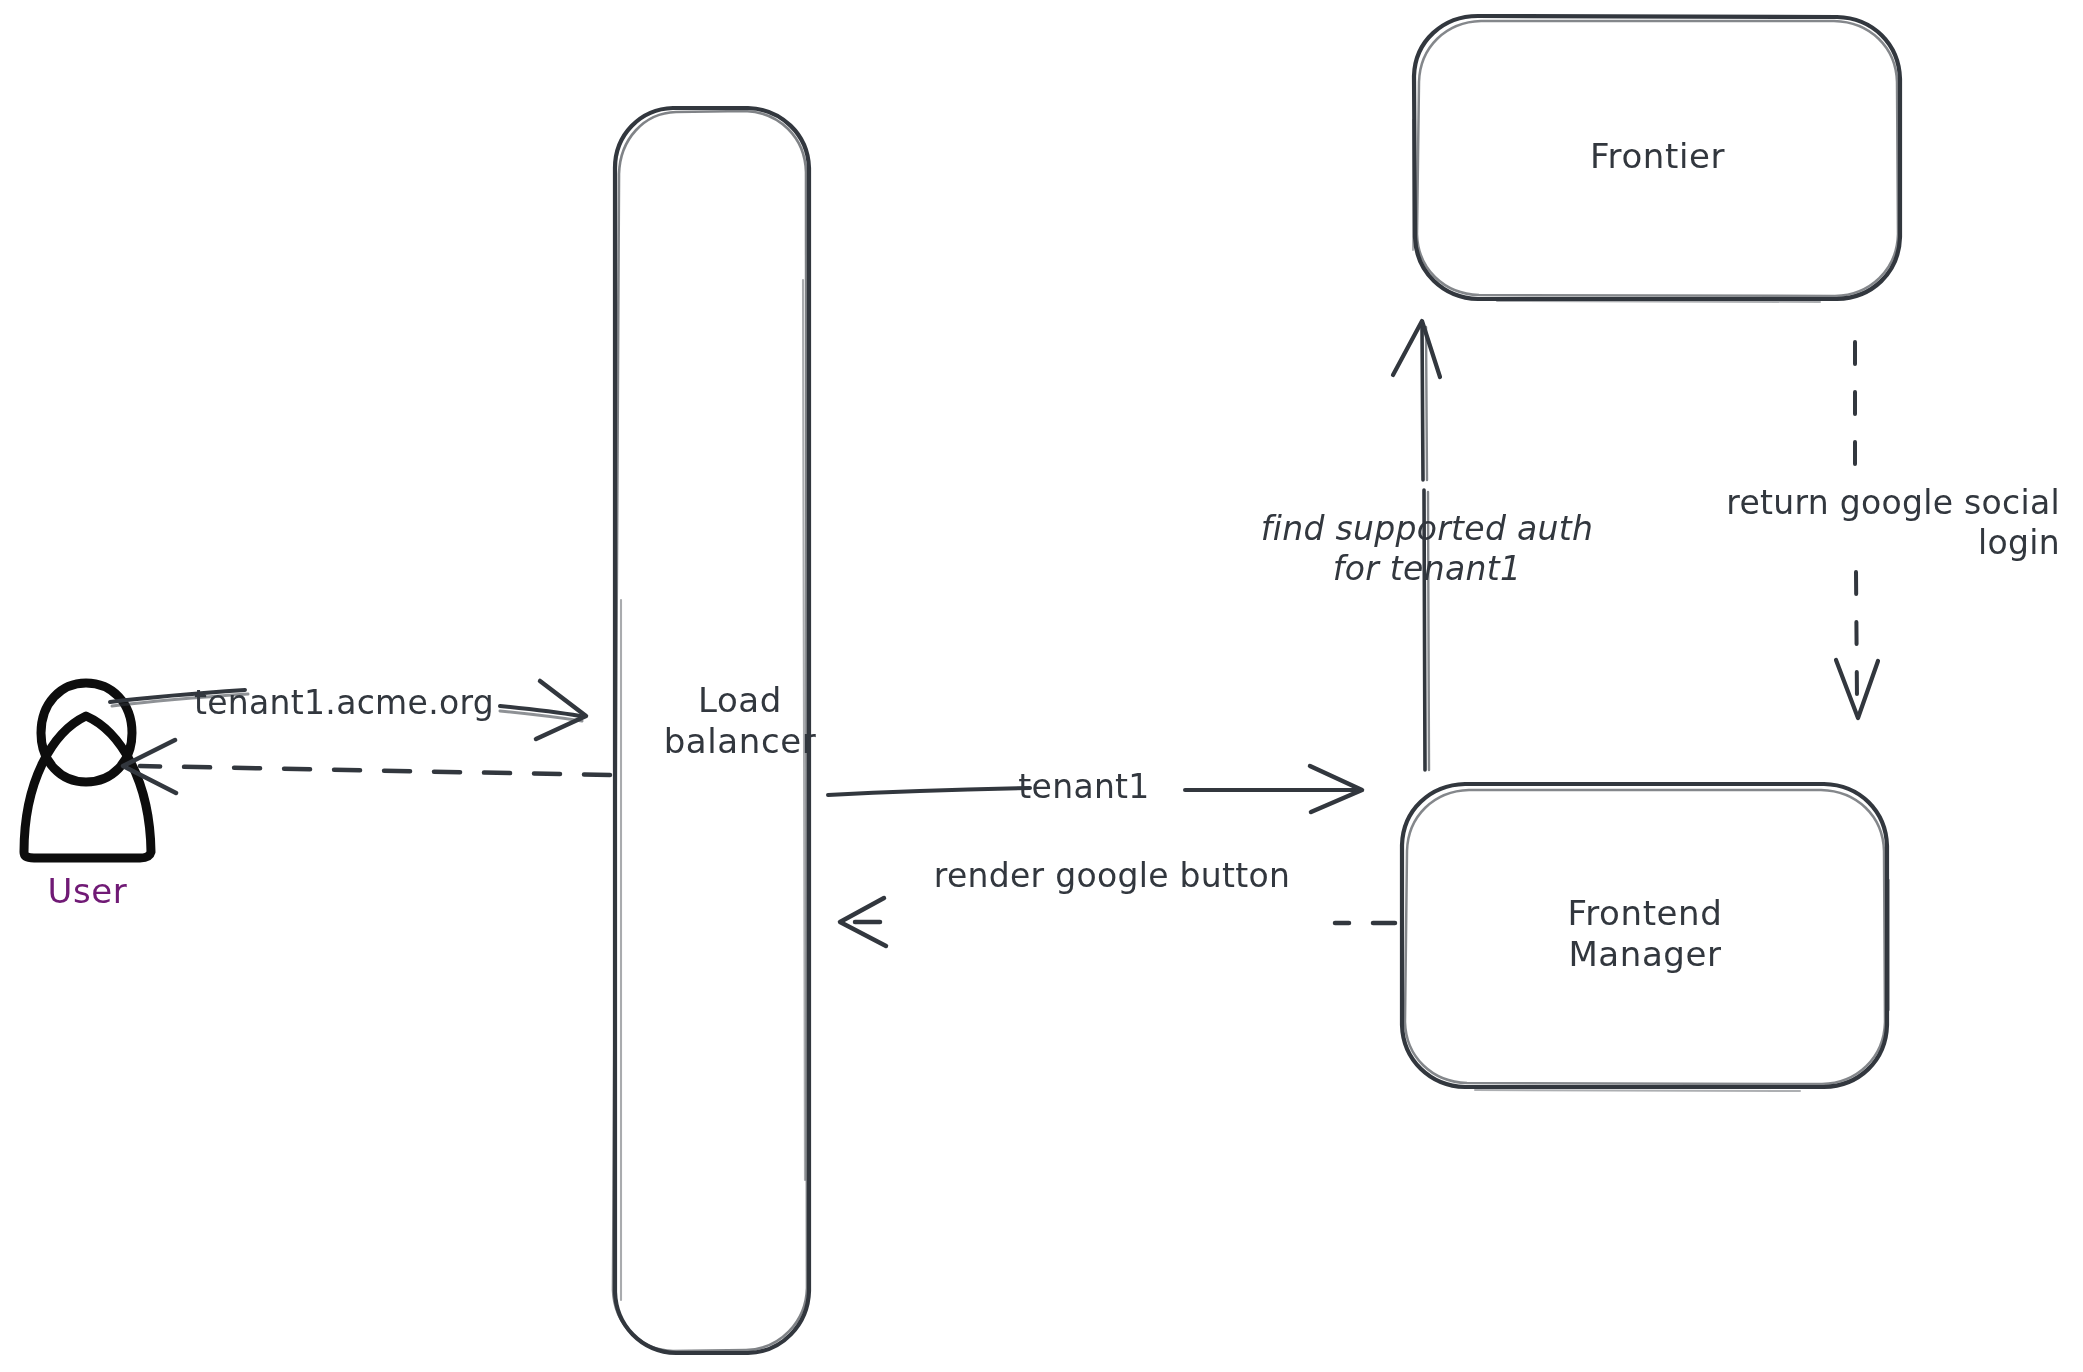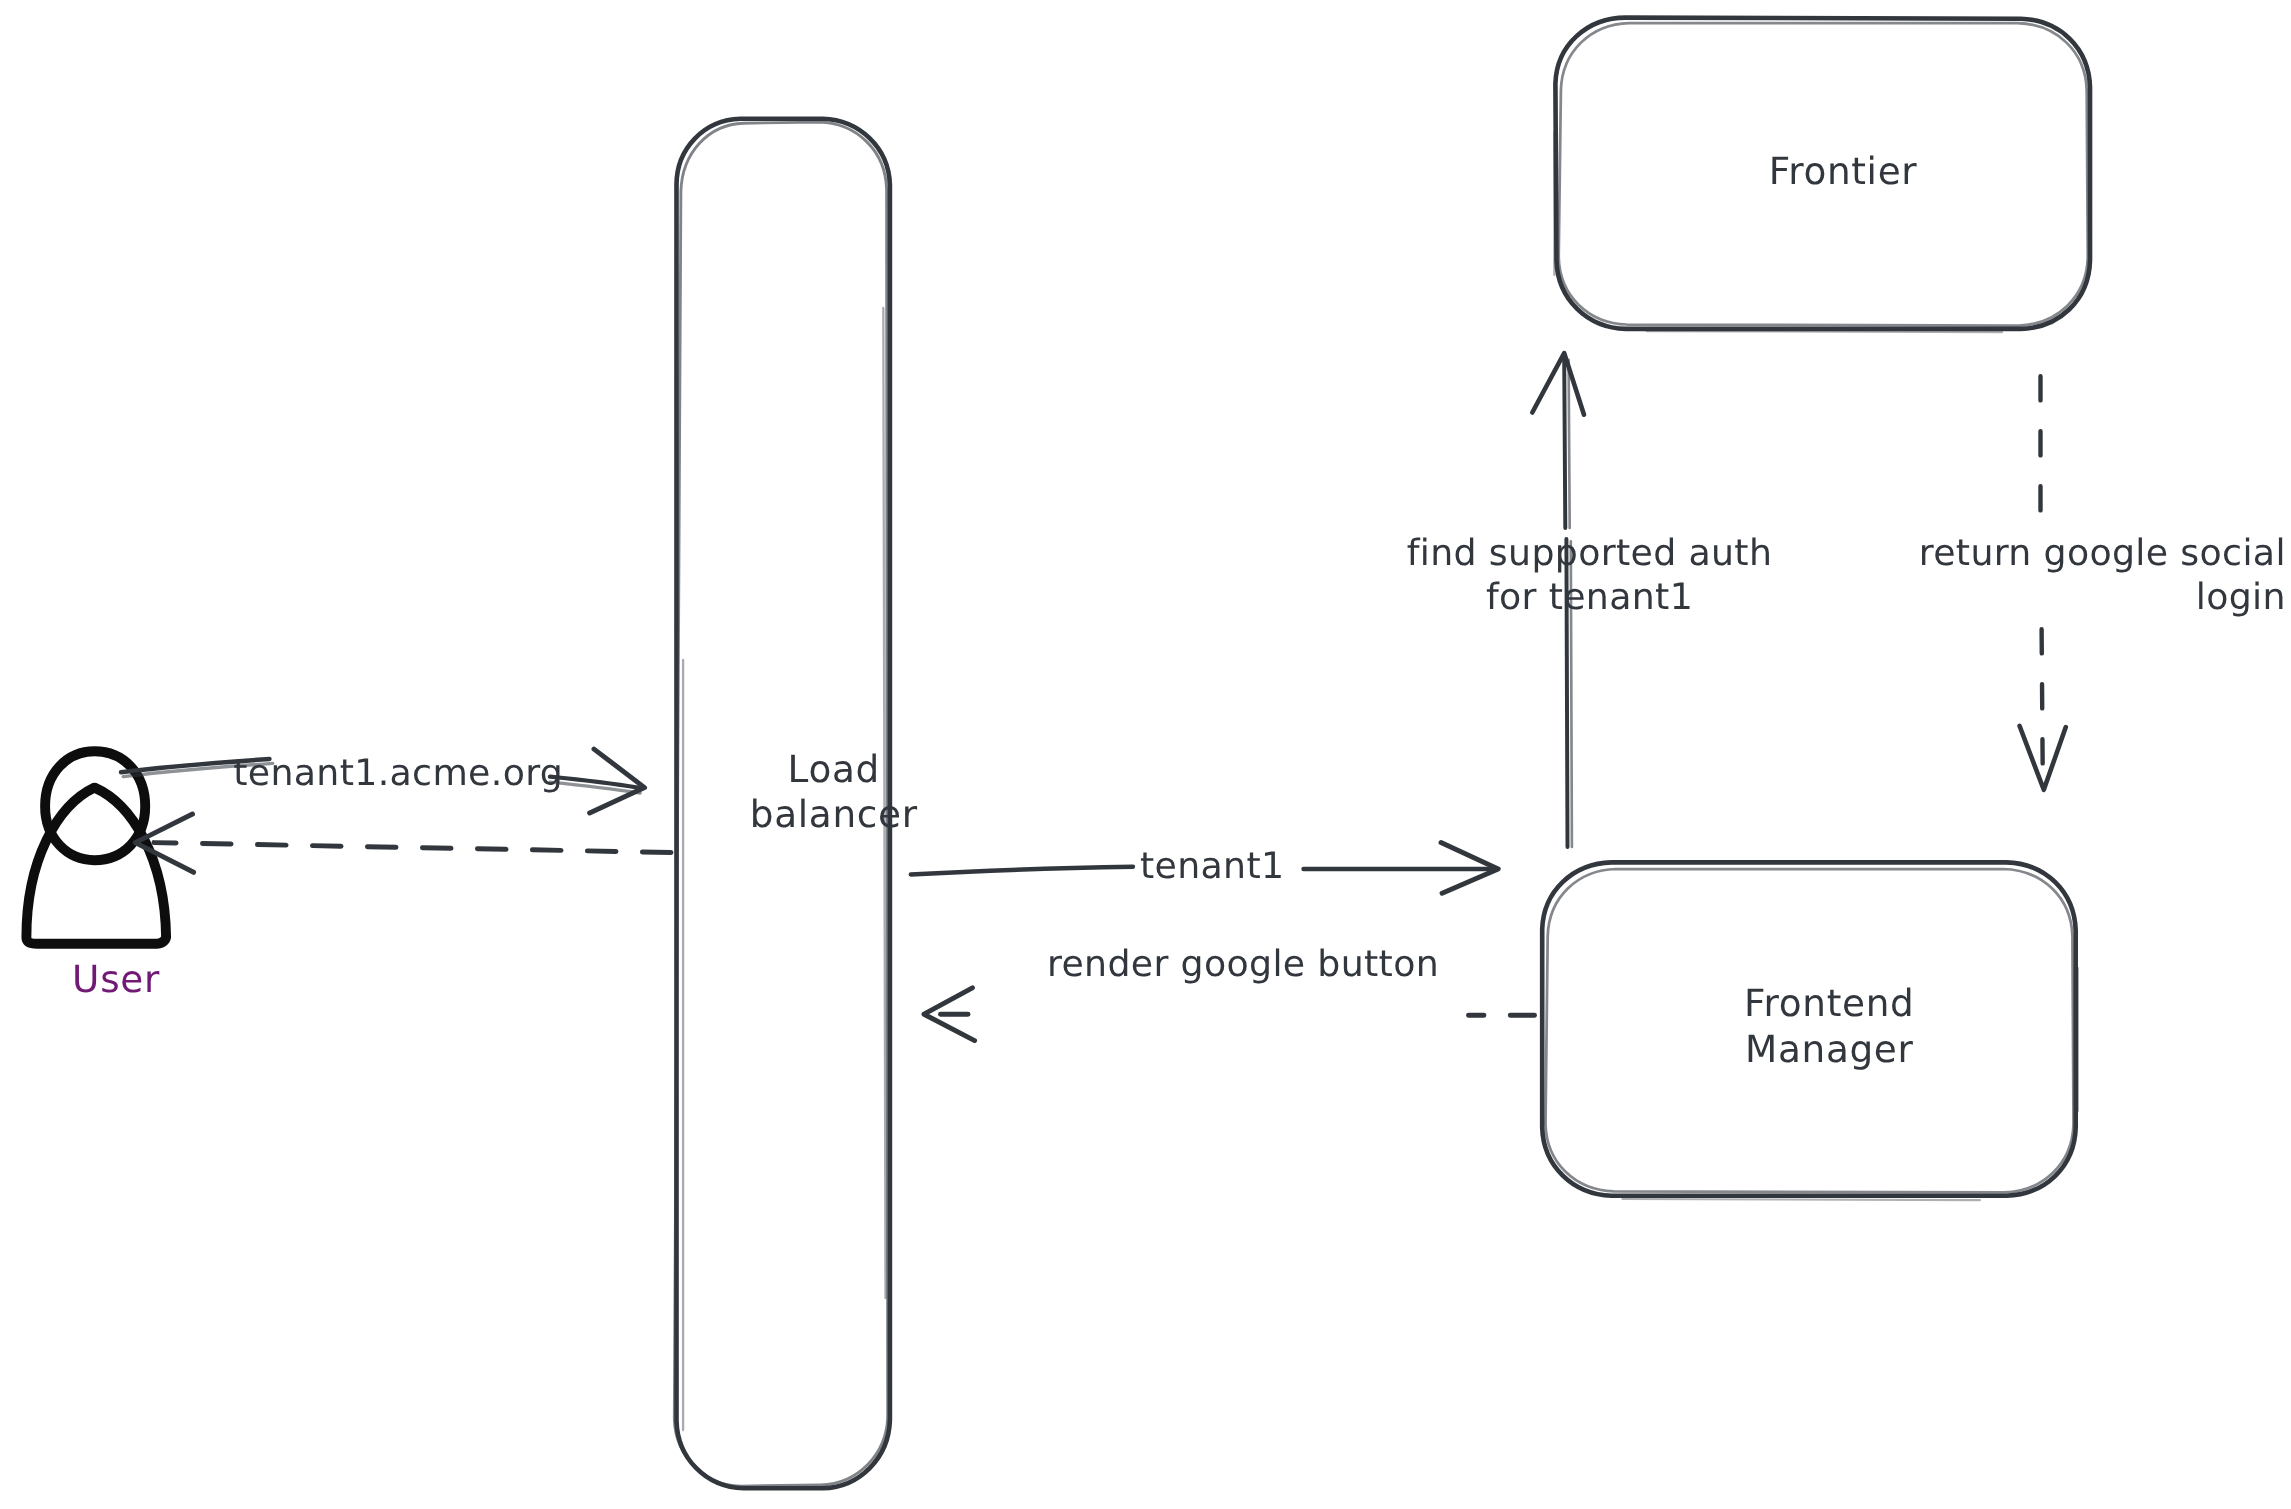"Frontier" .node-label, .edge-label, .actor-label { padding-left: 18px -> none }
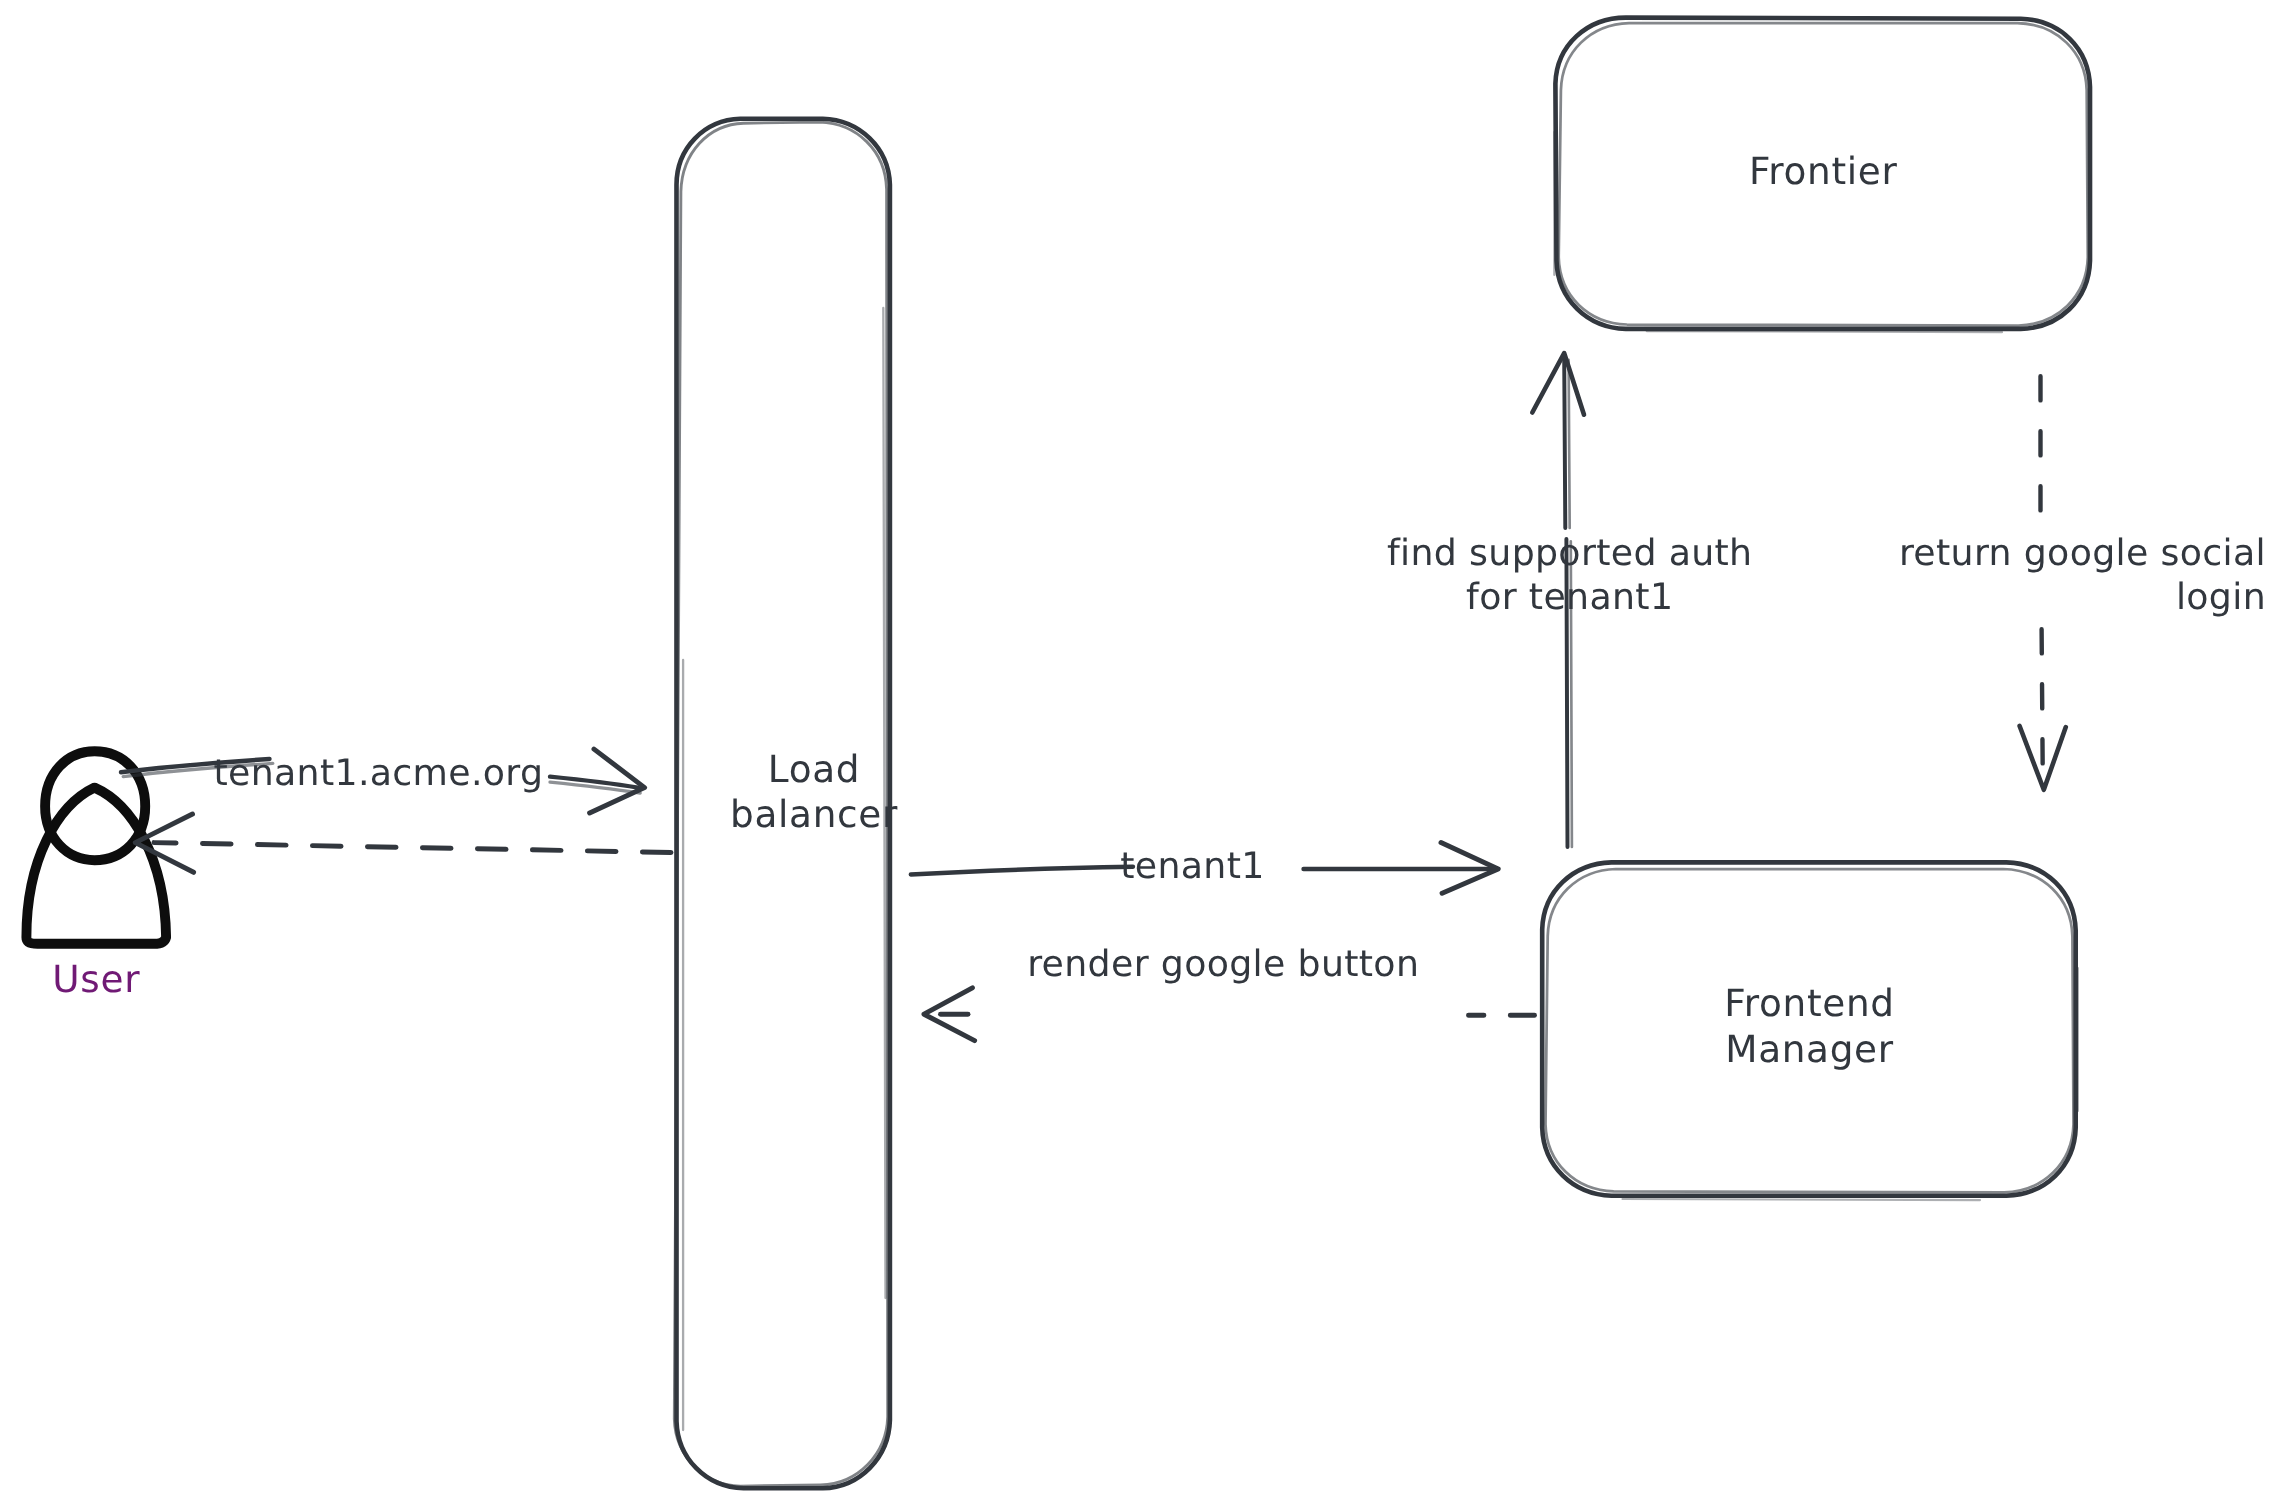"find supported auth" div.edge-label { font-style: none -> italic; top: 483px -> 509px }
